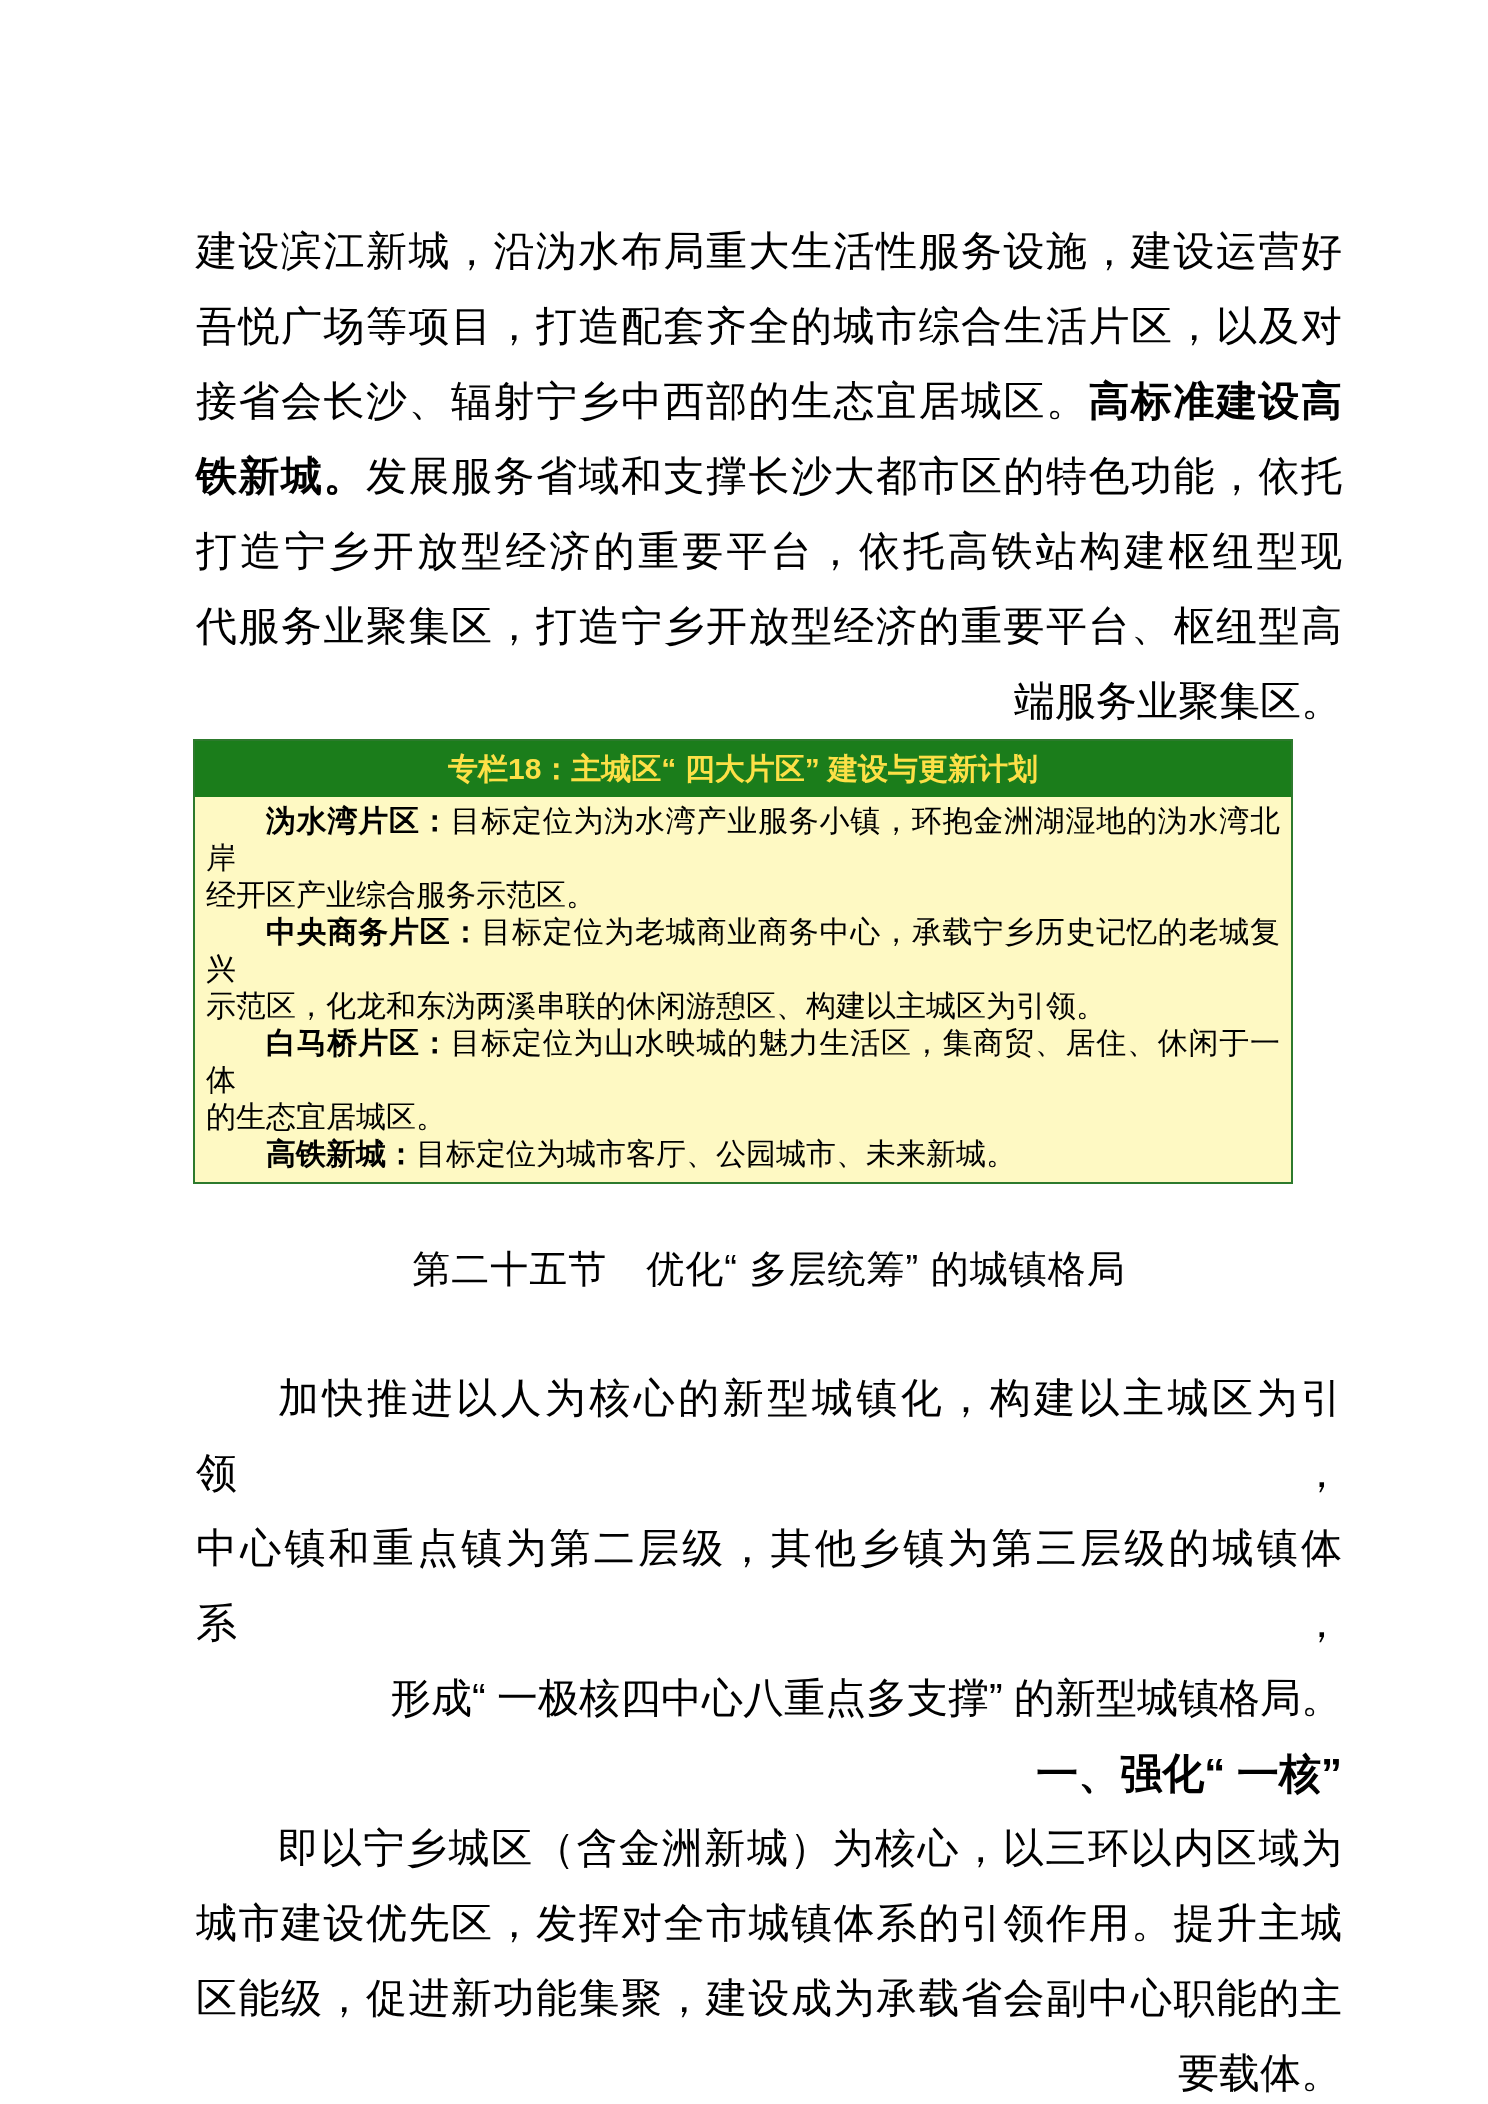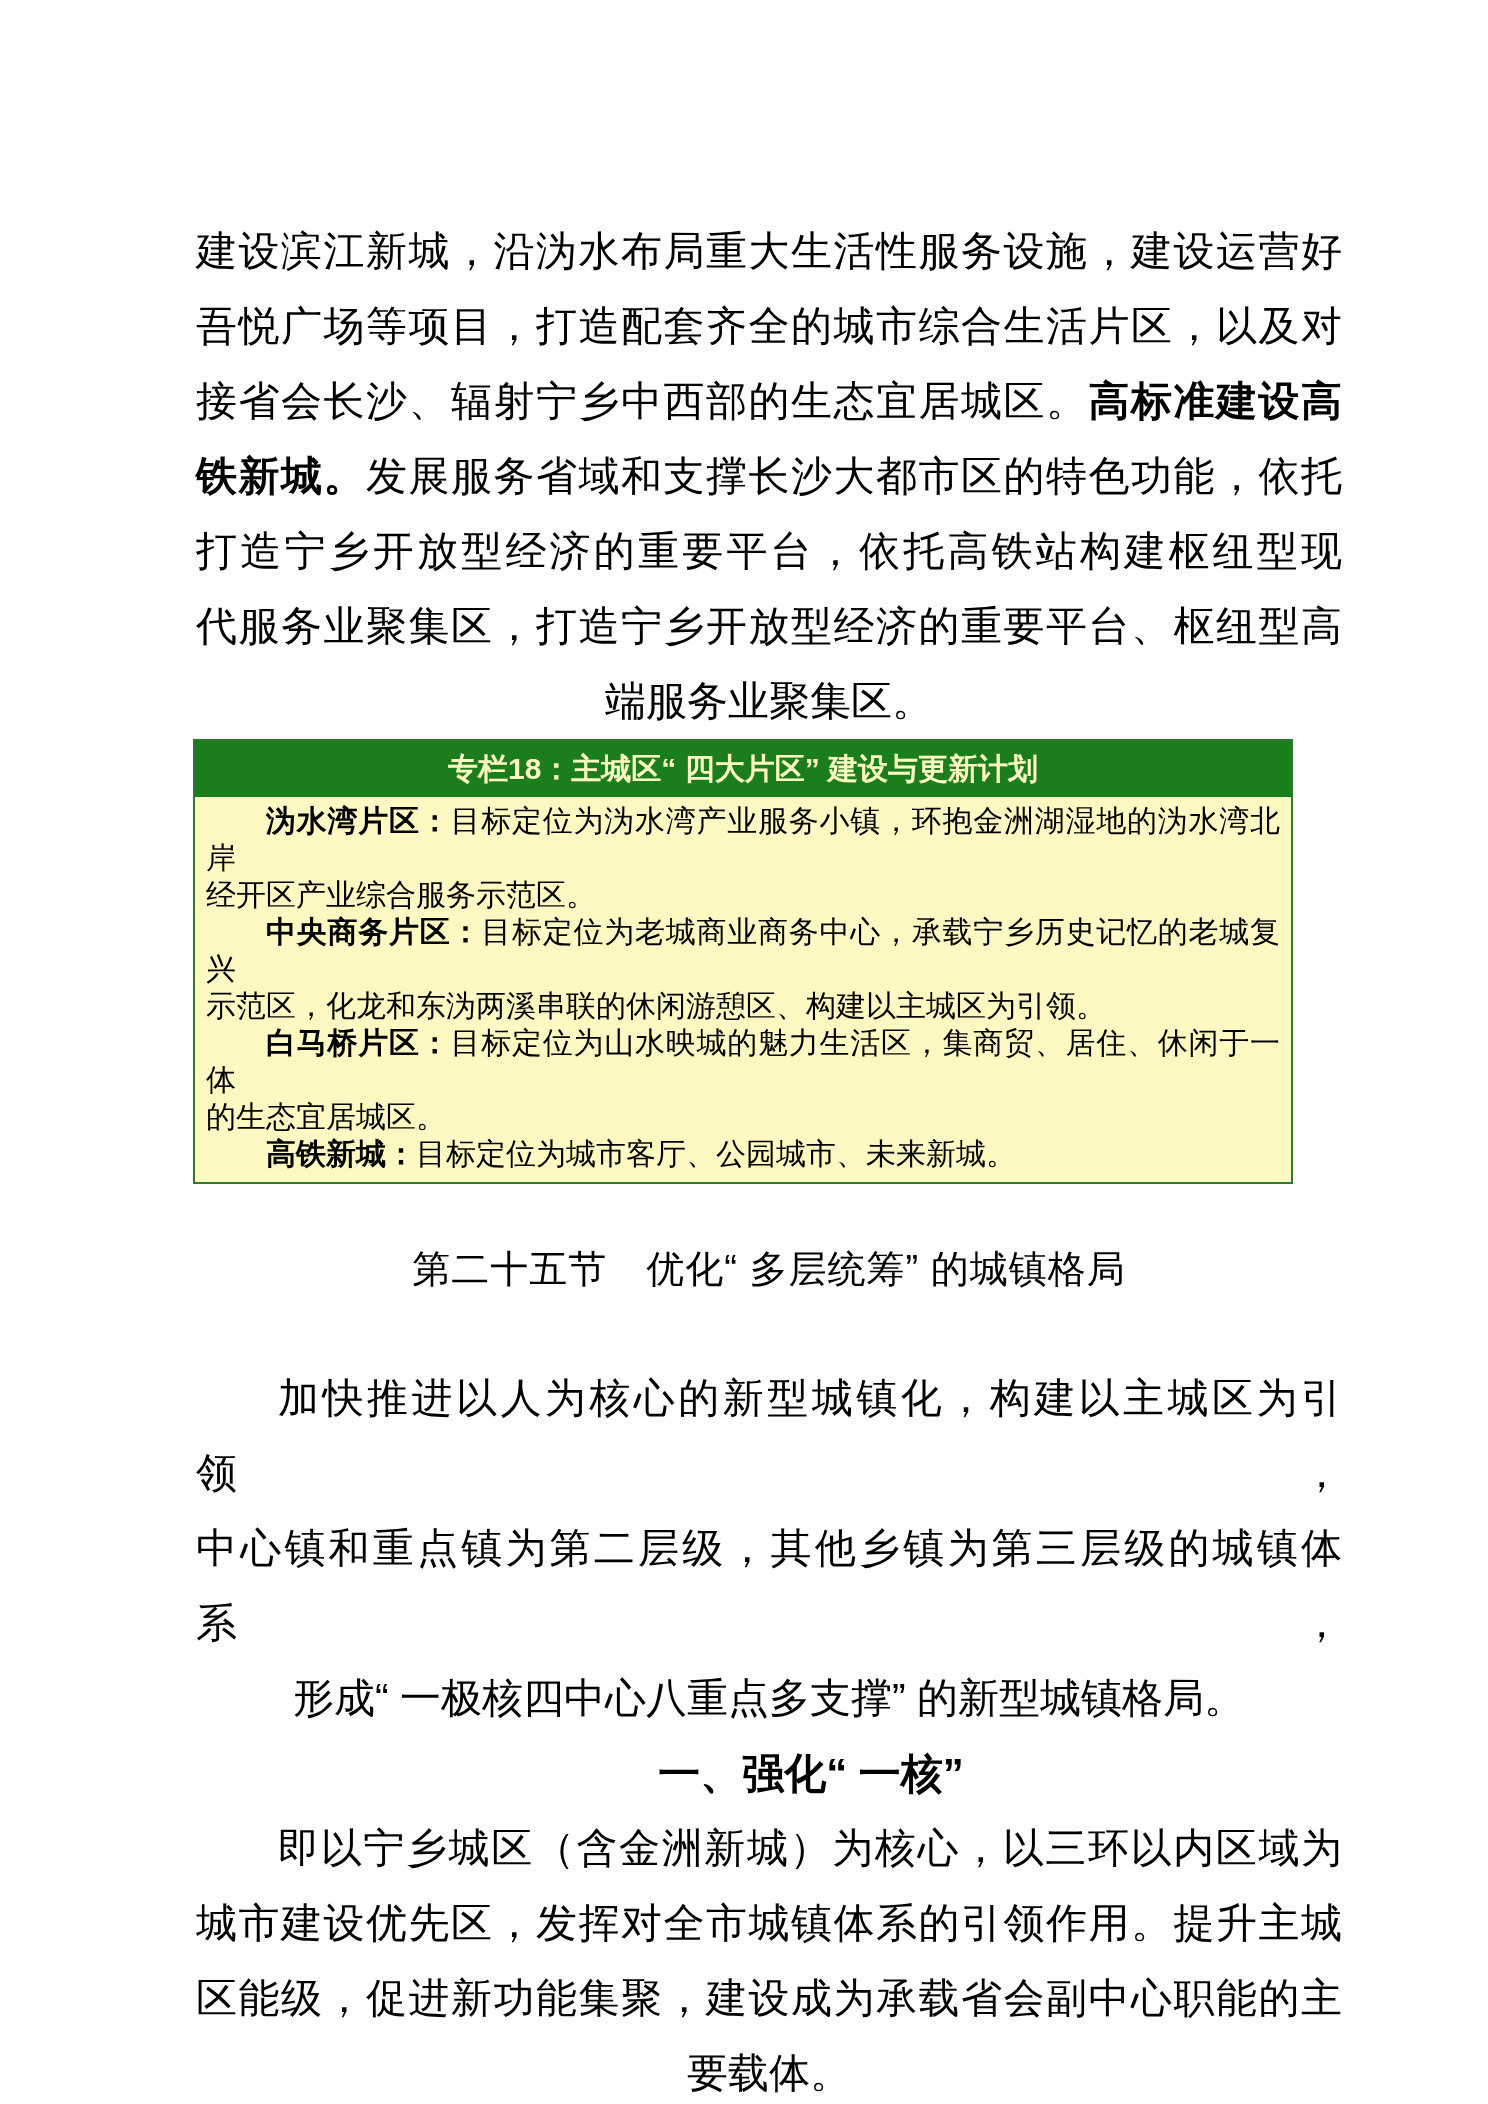"端服务业聚集区。" .textblock .line { text-align: center -> right }
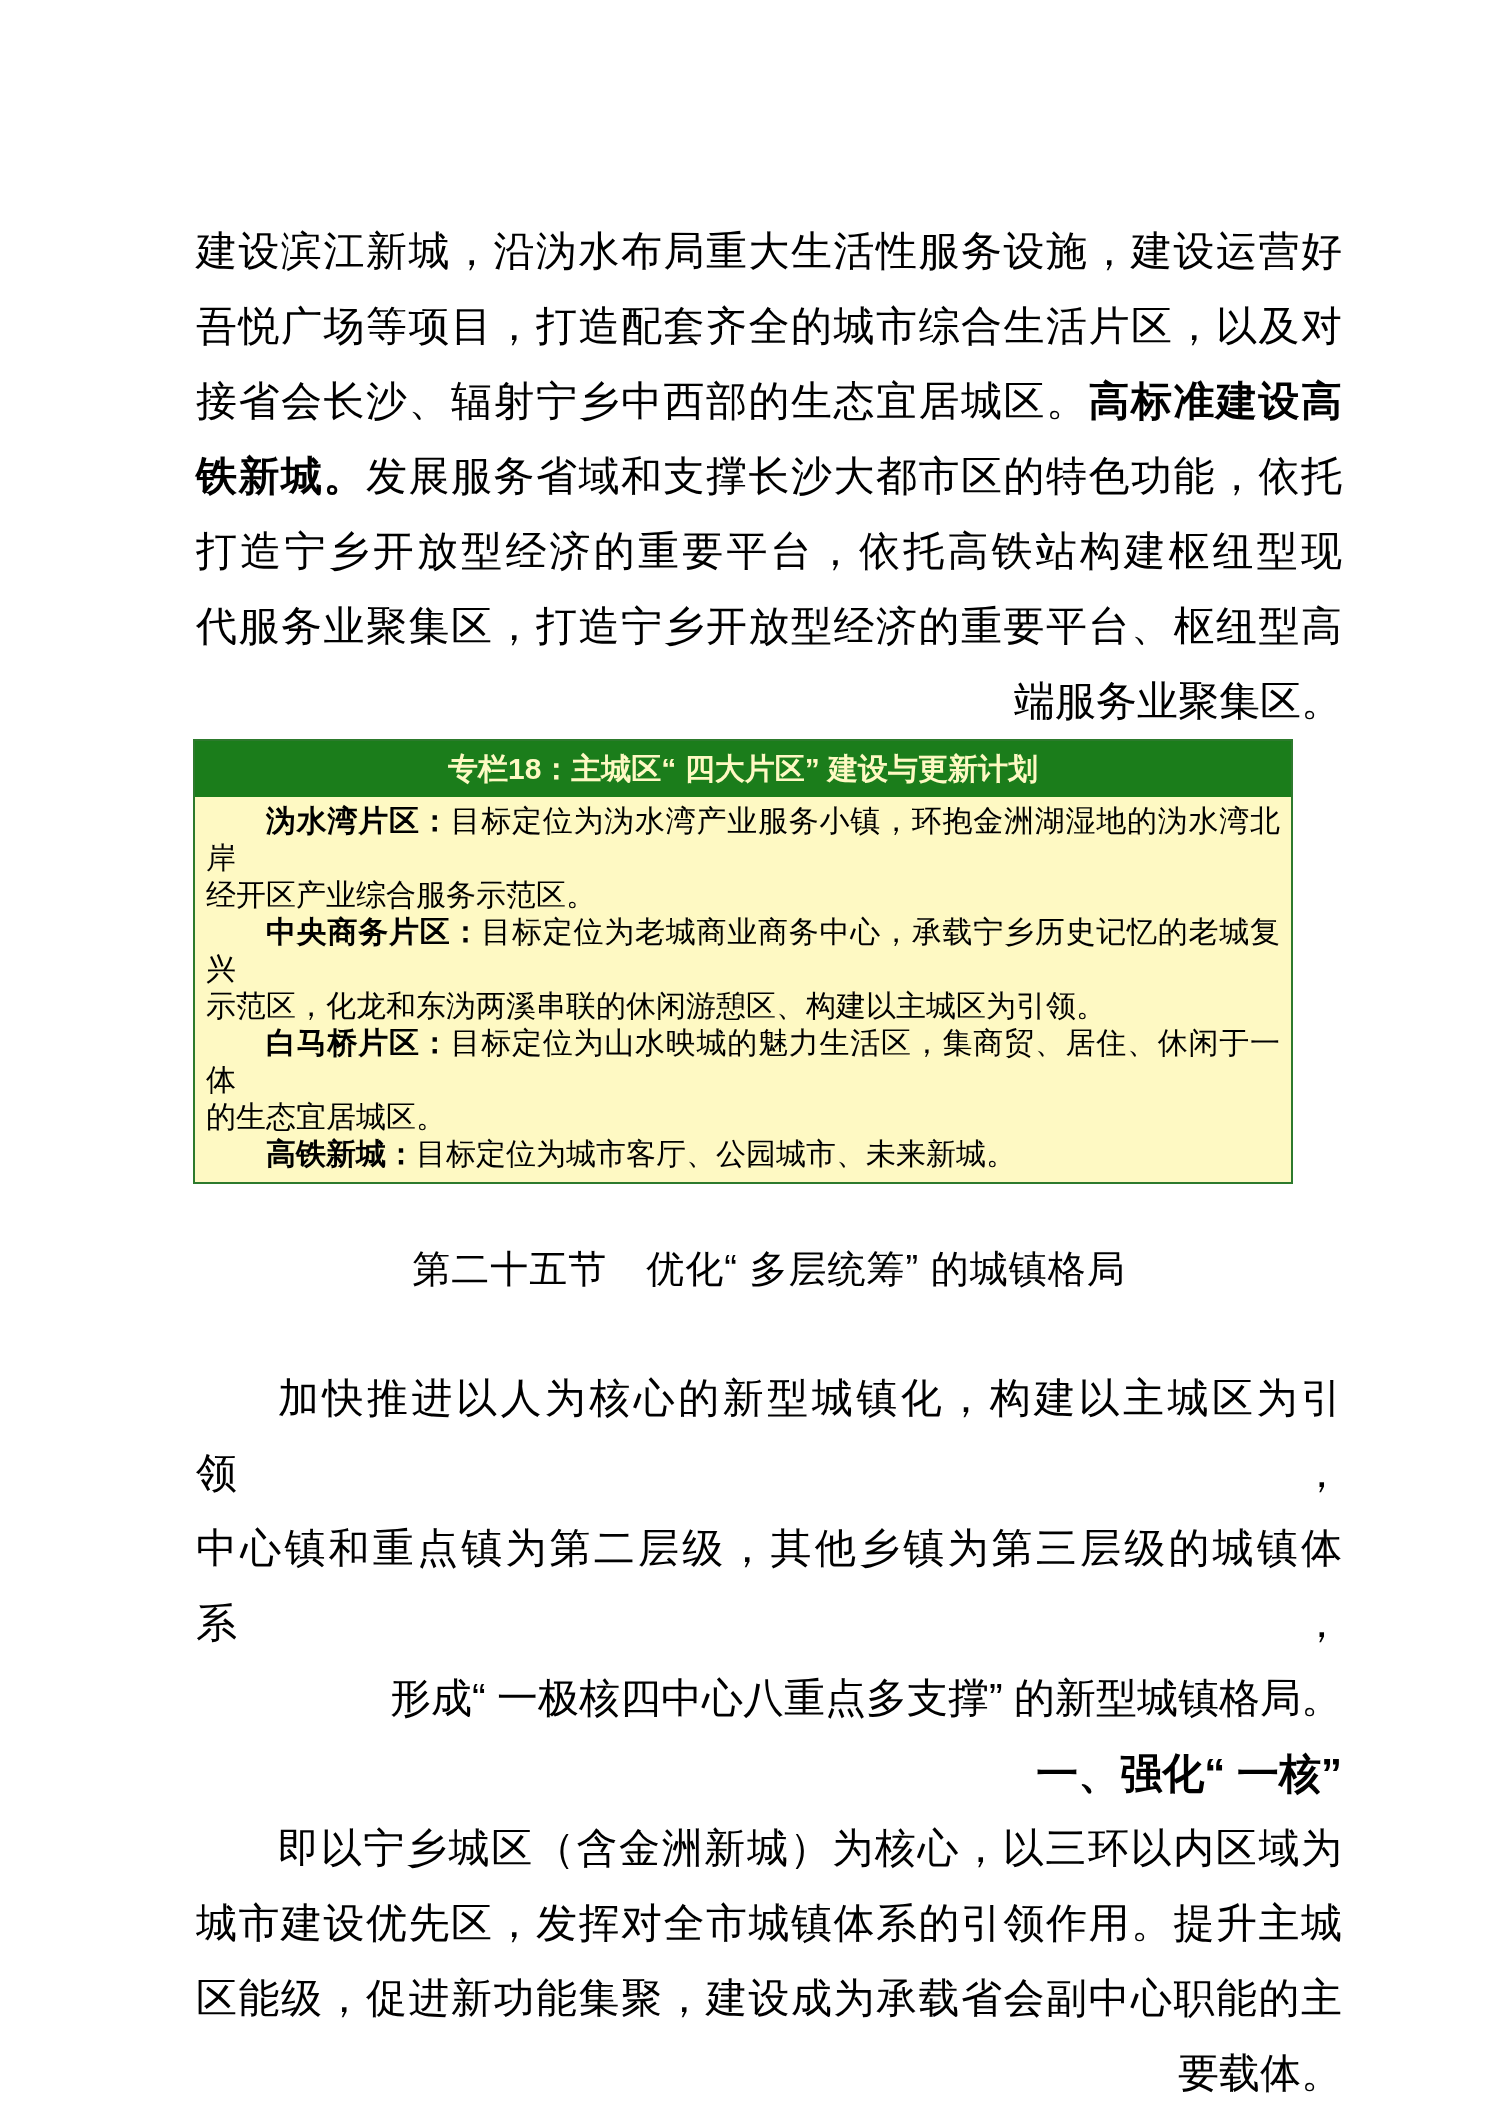"专栏18：主城区“ 四大片区” 建设与更新计划" .panel-title { color: #fef9c3 -> #fde047 }
